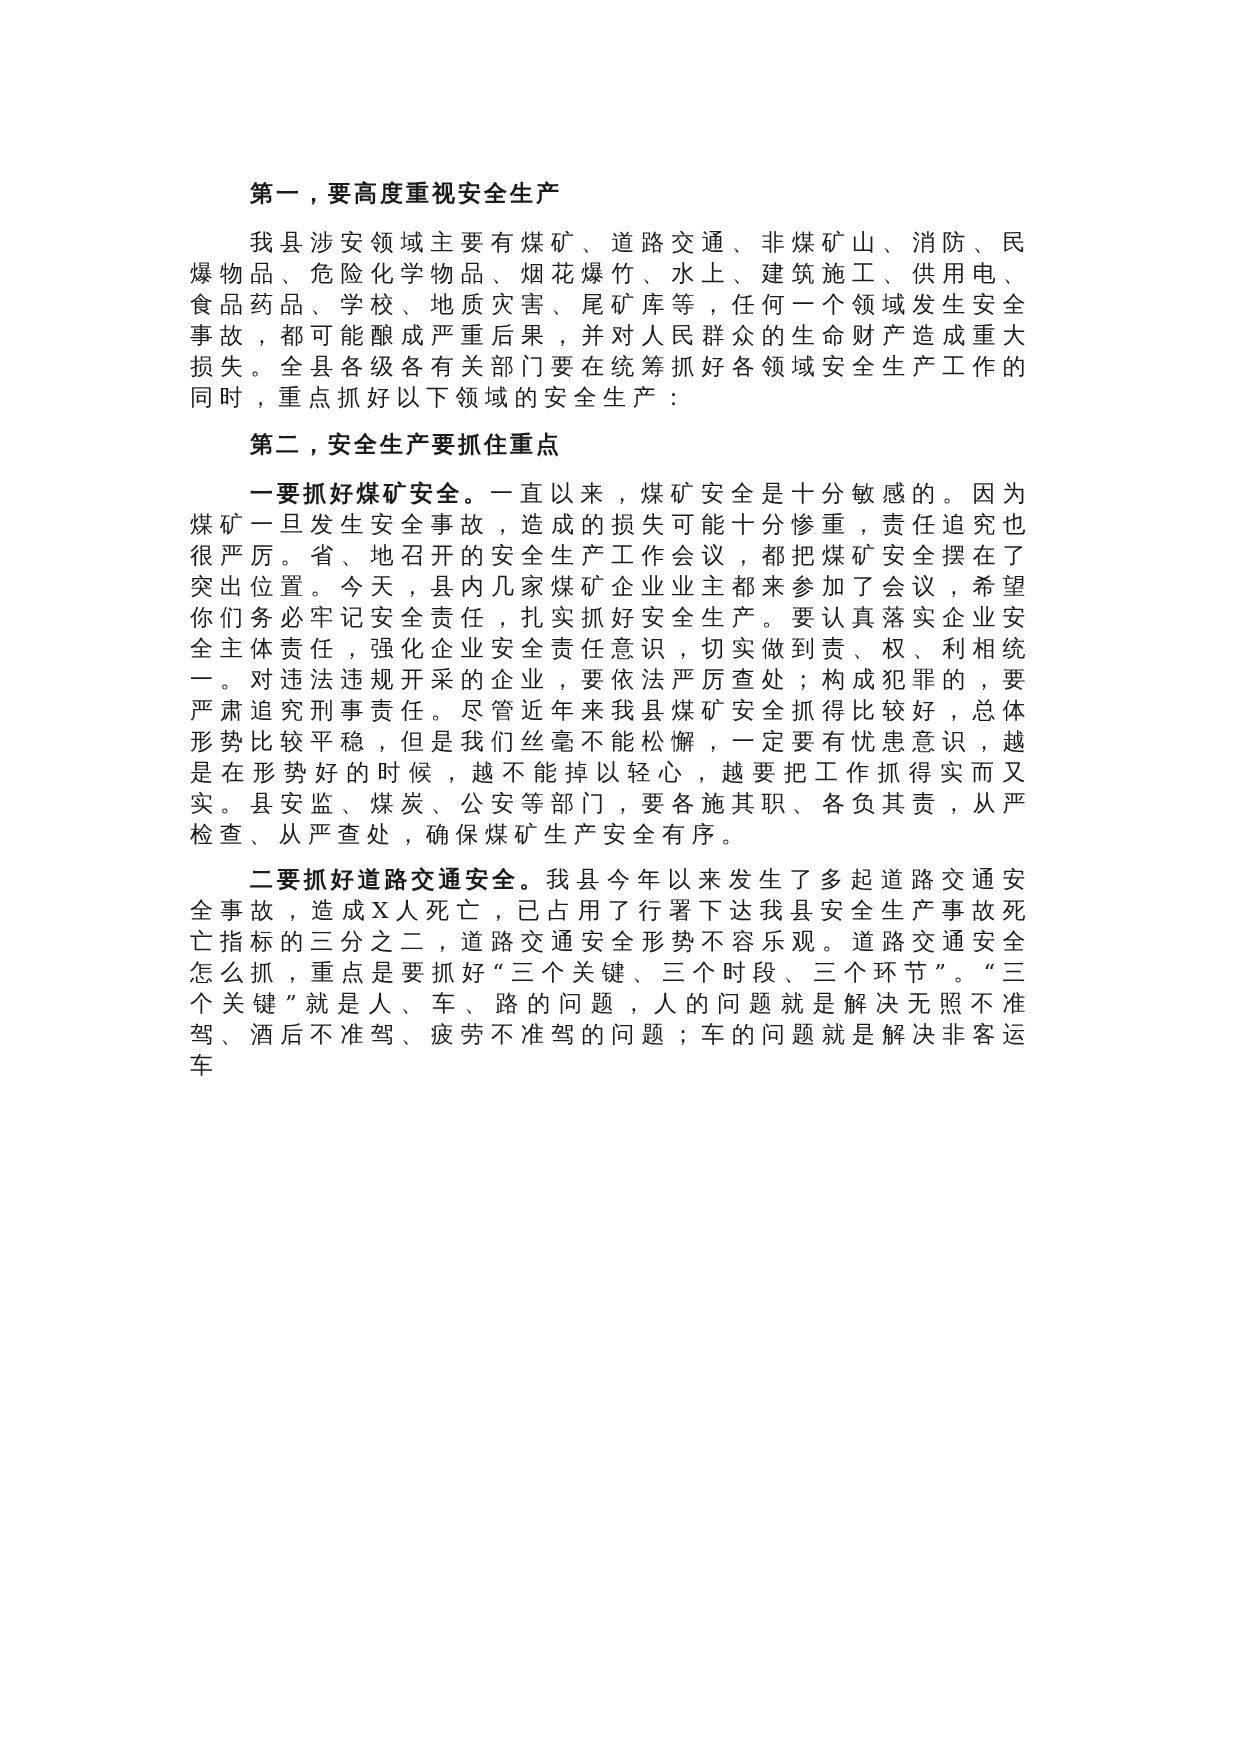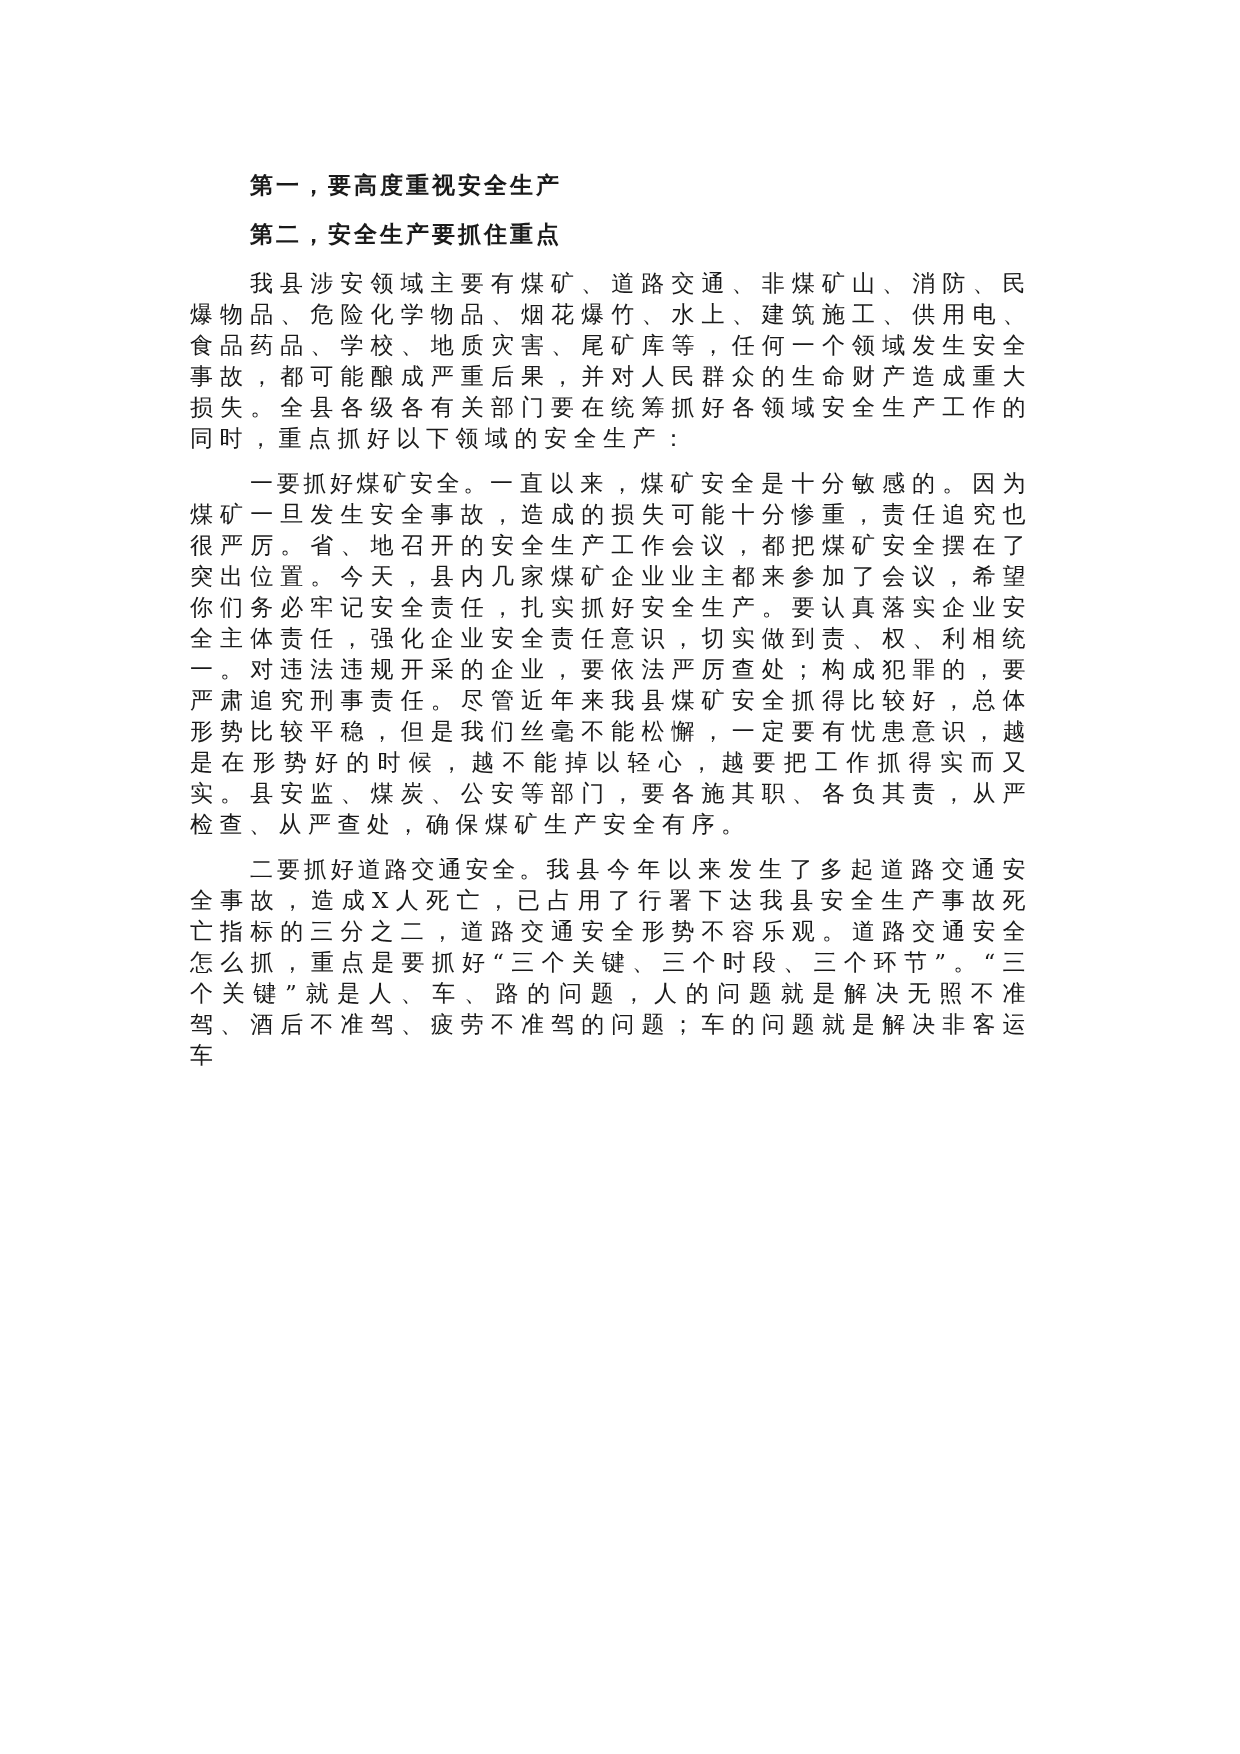"第一，要高度重视安全生产" .heading { margin: 8px 0 18px 0 -> 16px 0 18px 0 }
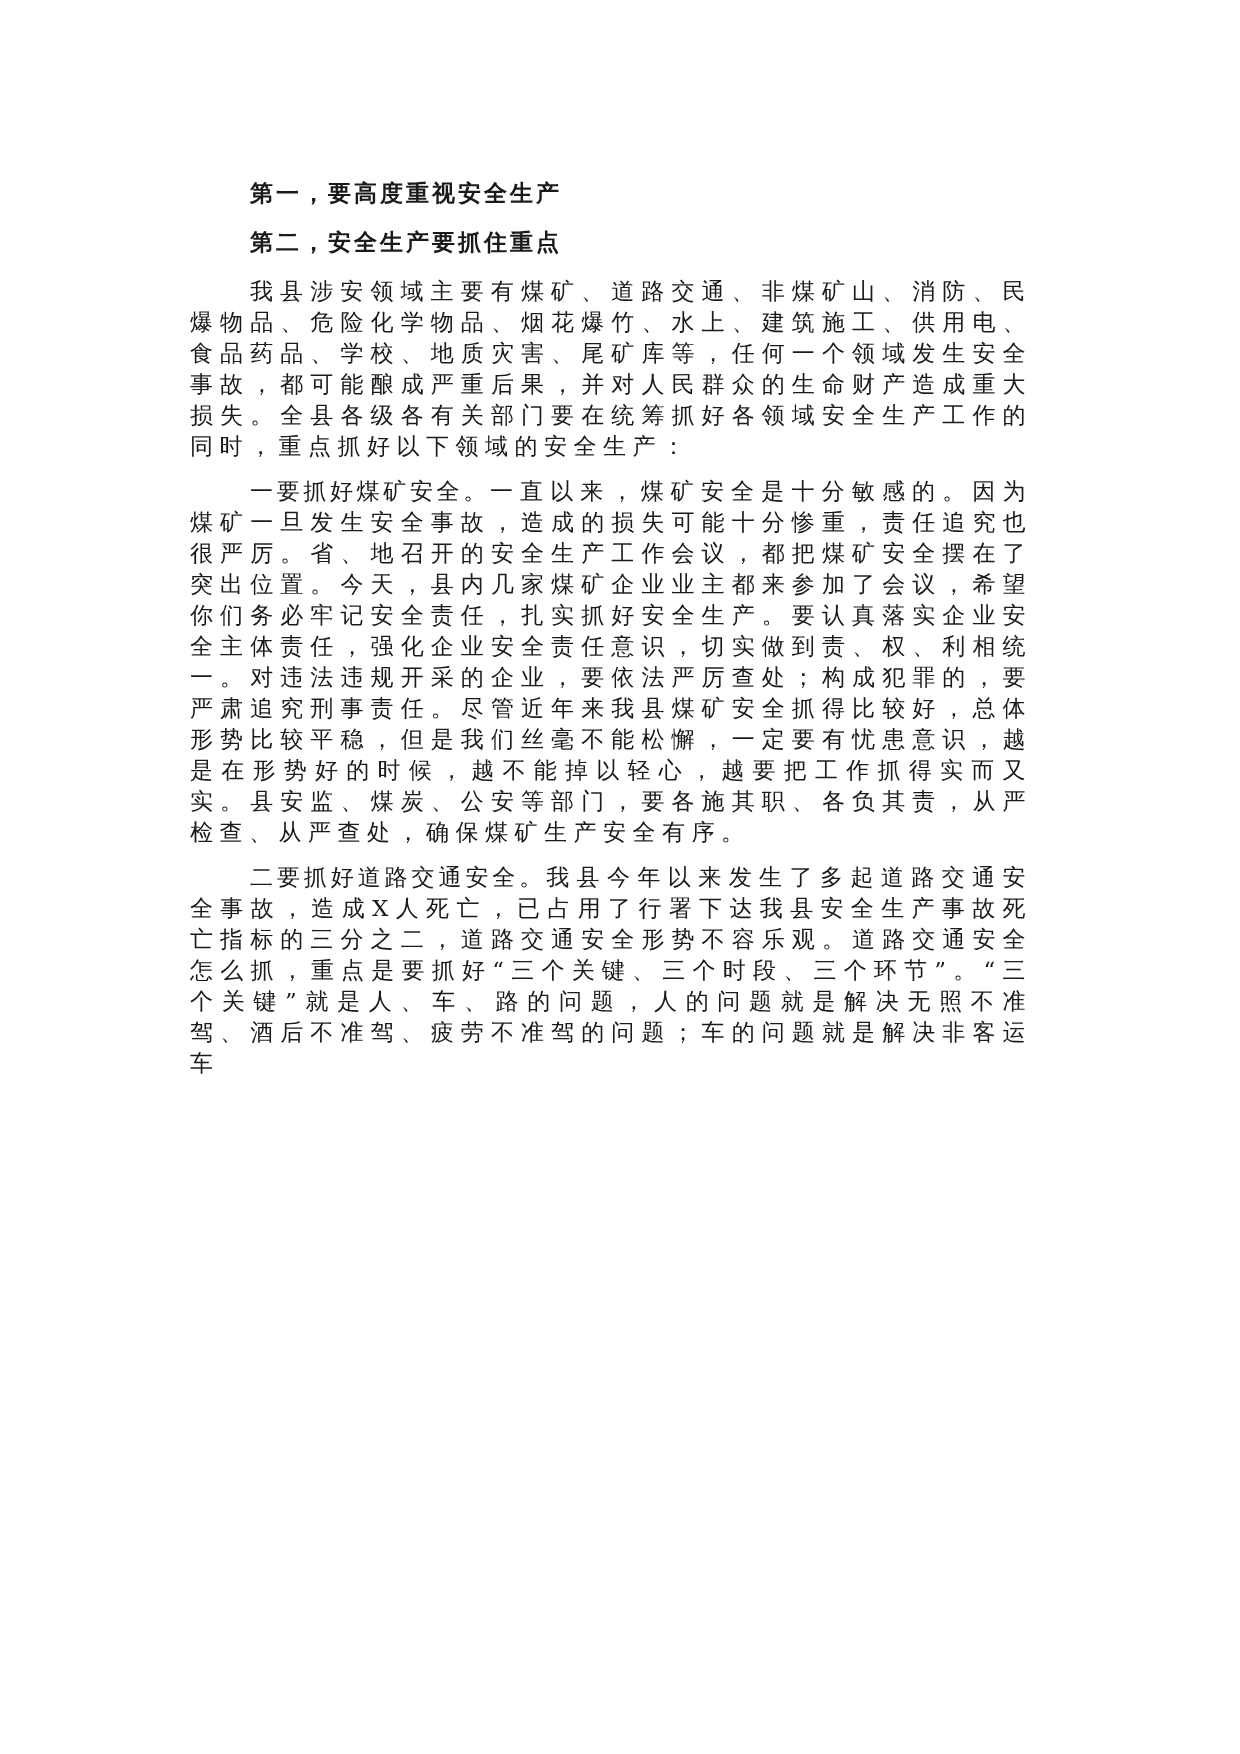"第二，安全生产要抓住重点" p.p { order: before "我县涉安领域主要有煤矿、道路交通、非煤矿山、消防、民爆物品、危险化学物品、烟花爆" -> after "我县涉安领域主要有煤矿、道路交通、非煤矿山、消防、民爆物品、危险化学物品、烟花爆" }
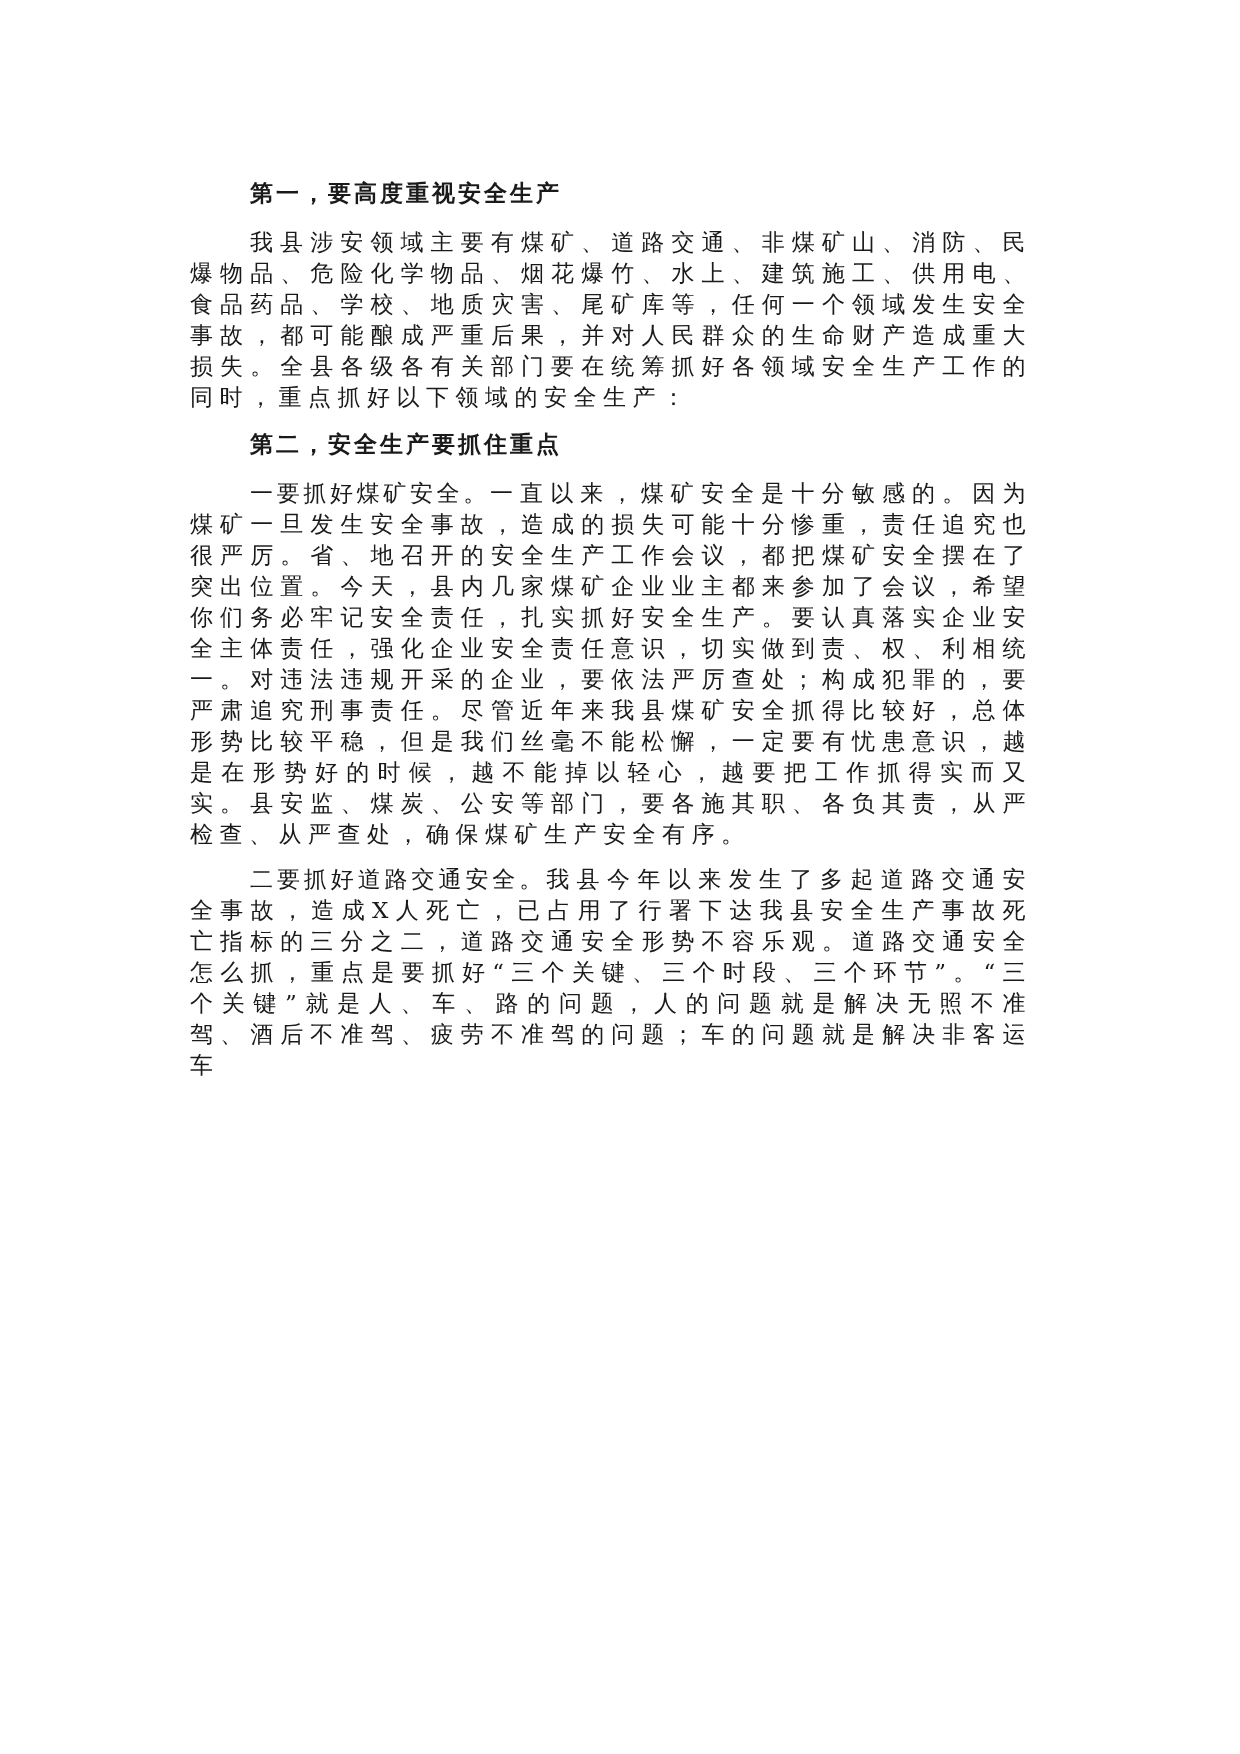"一要抓好煤矿安全。" .lead { font-weight: normal -> bold }
